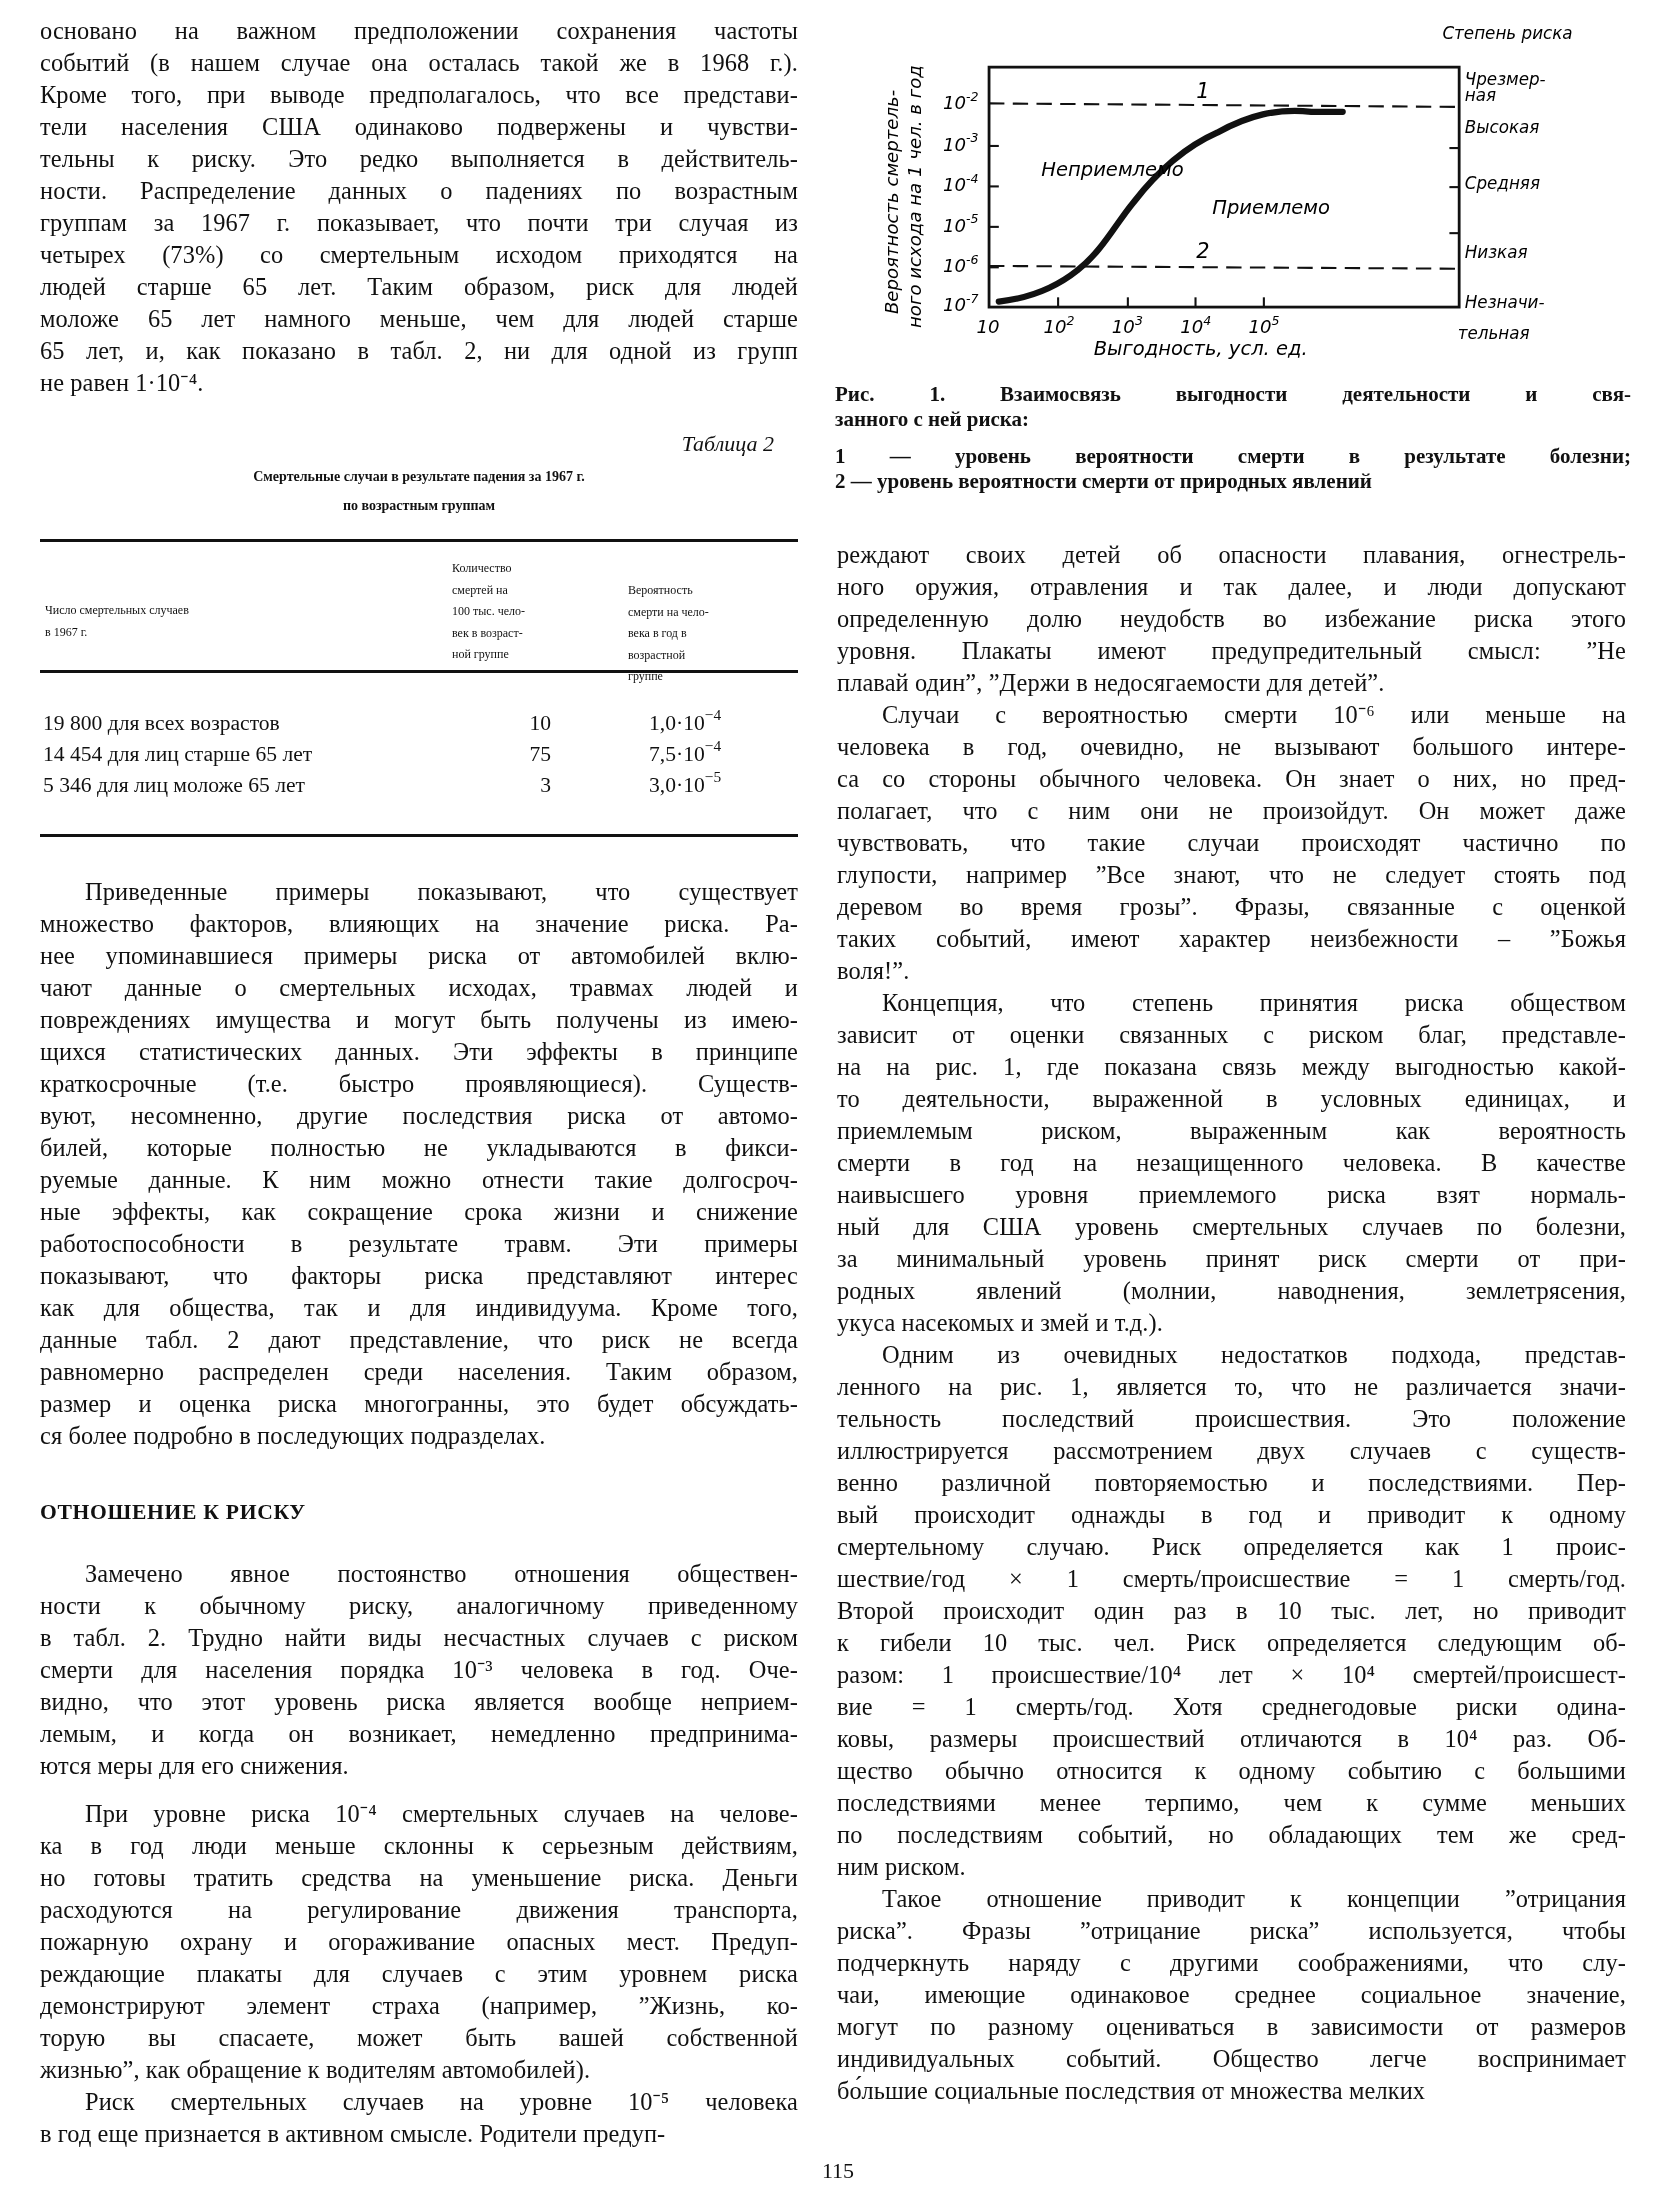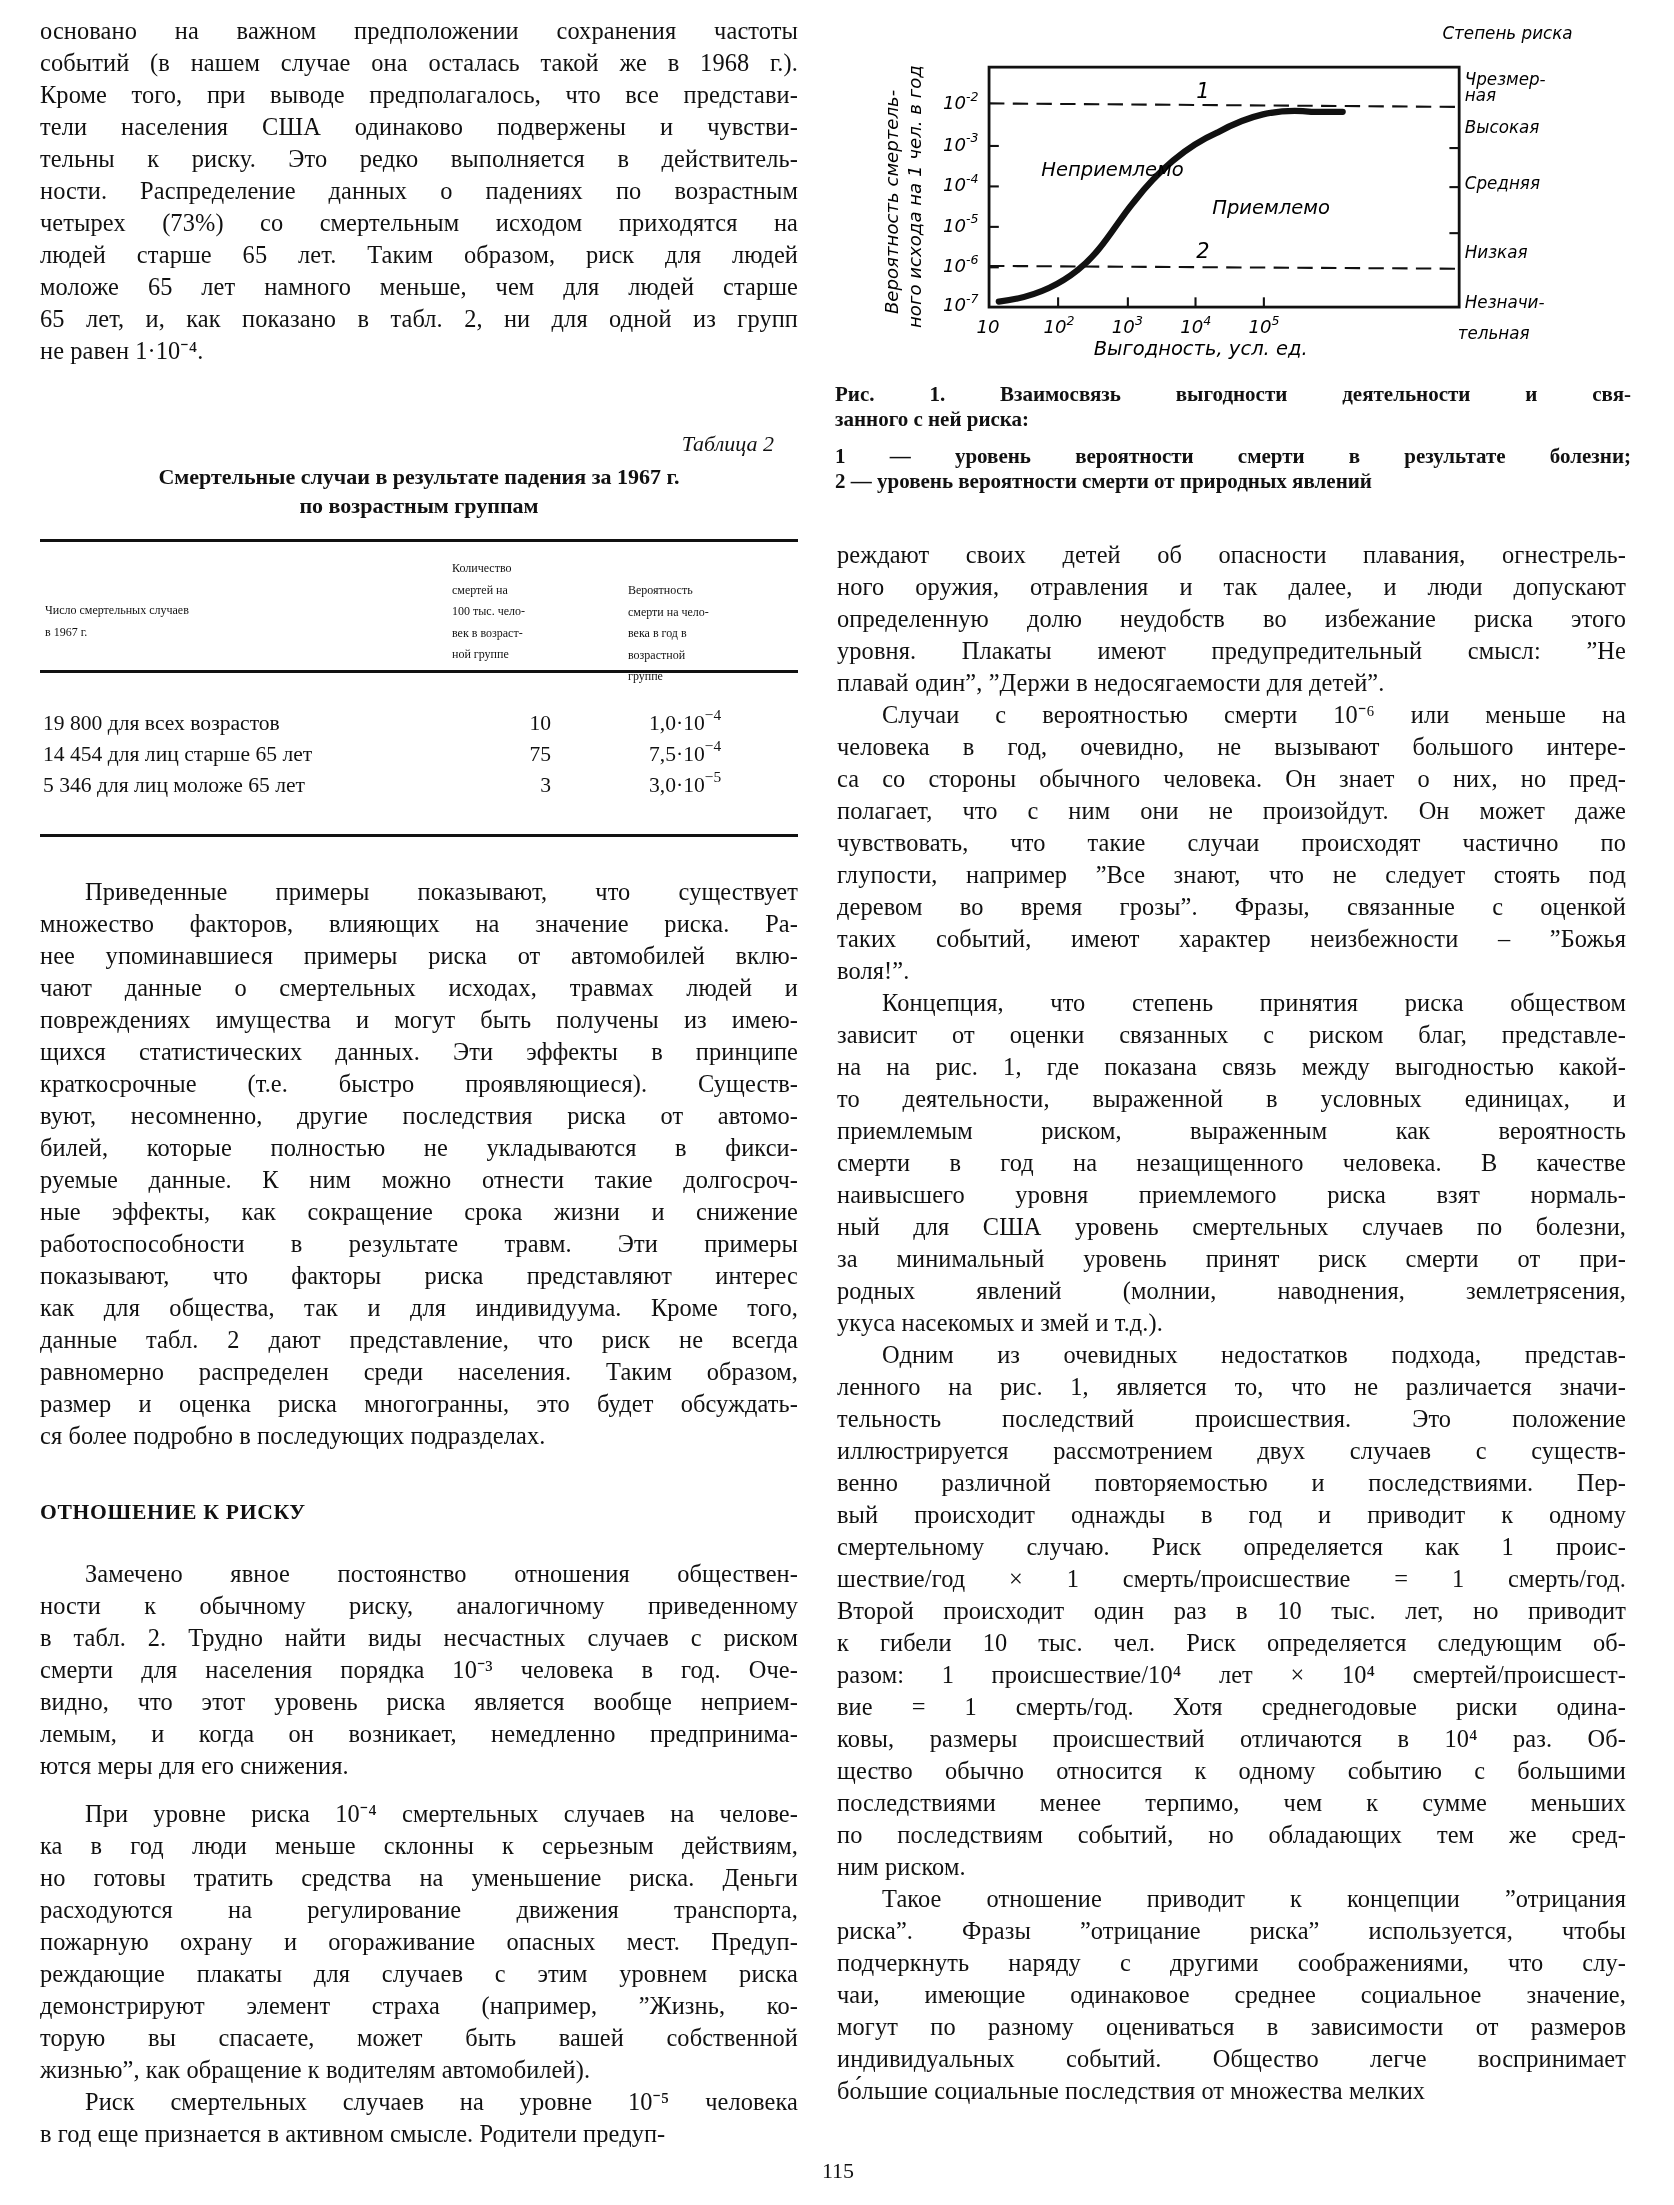"группам за 1967 г. показывает," span.ln { html: none -> <span>группам за 1967 г. показывает, что почти три случая из</span> }
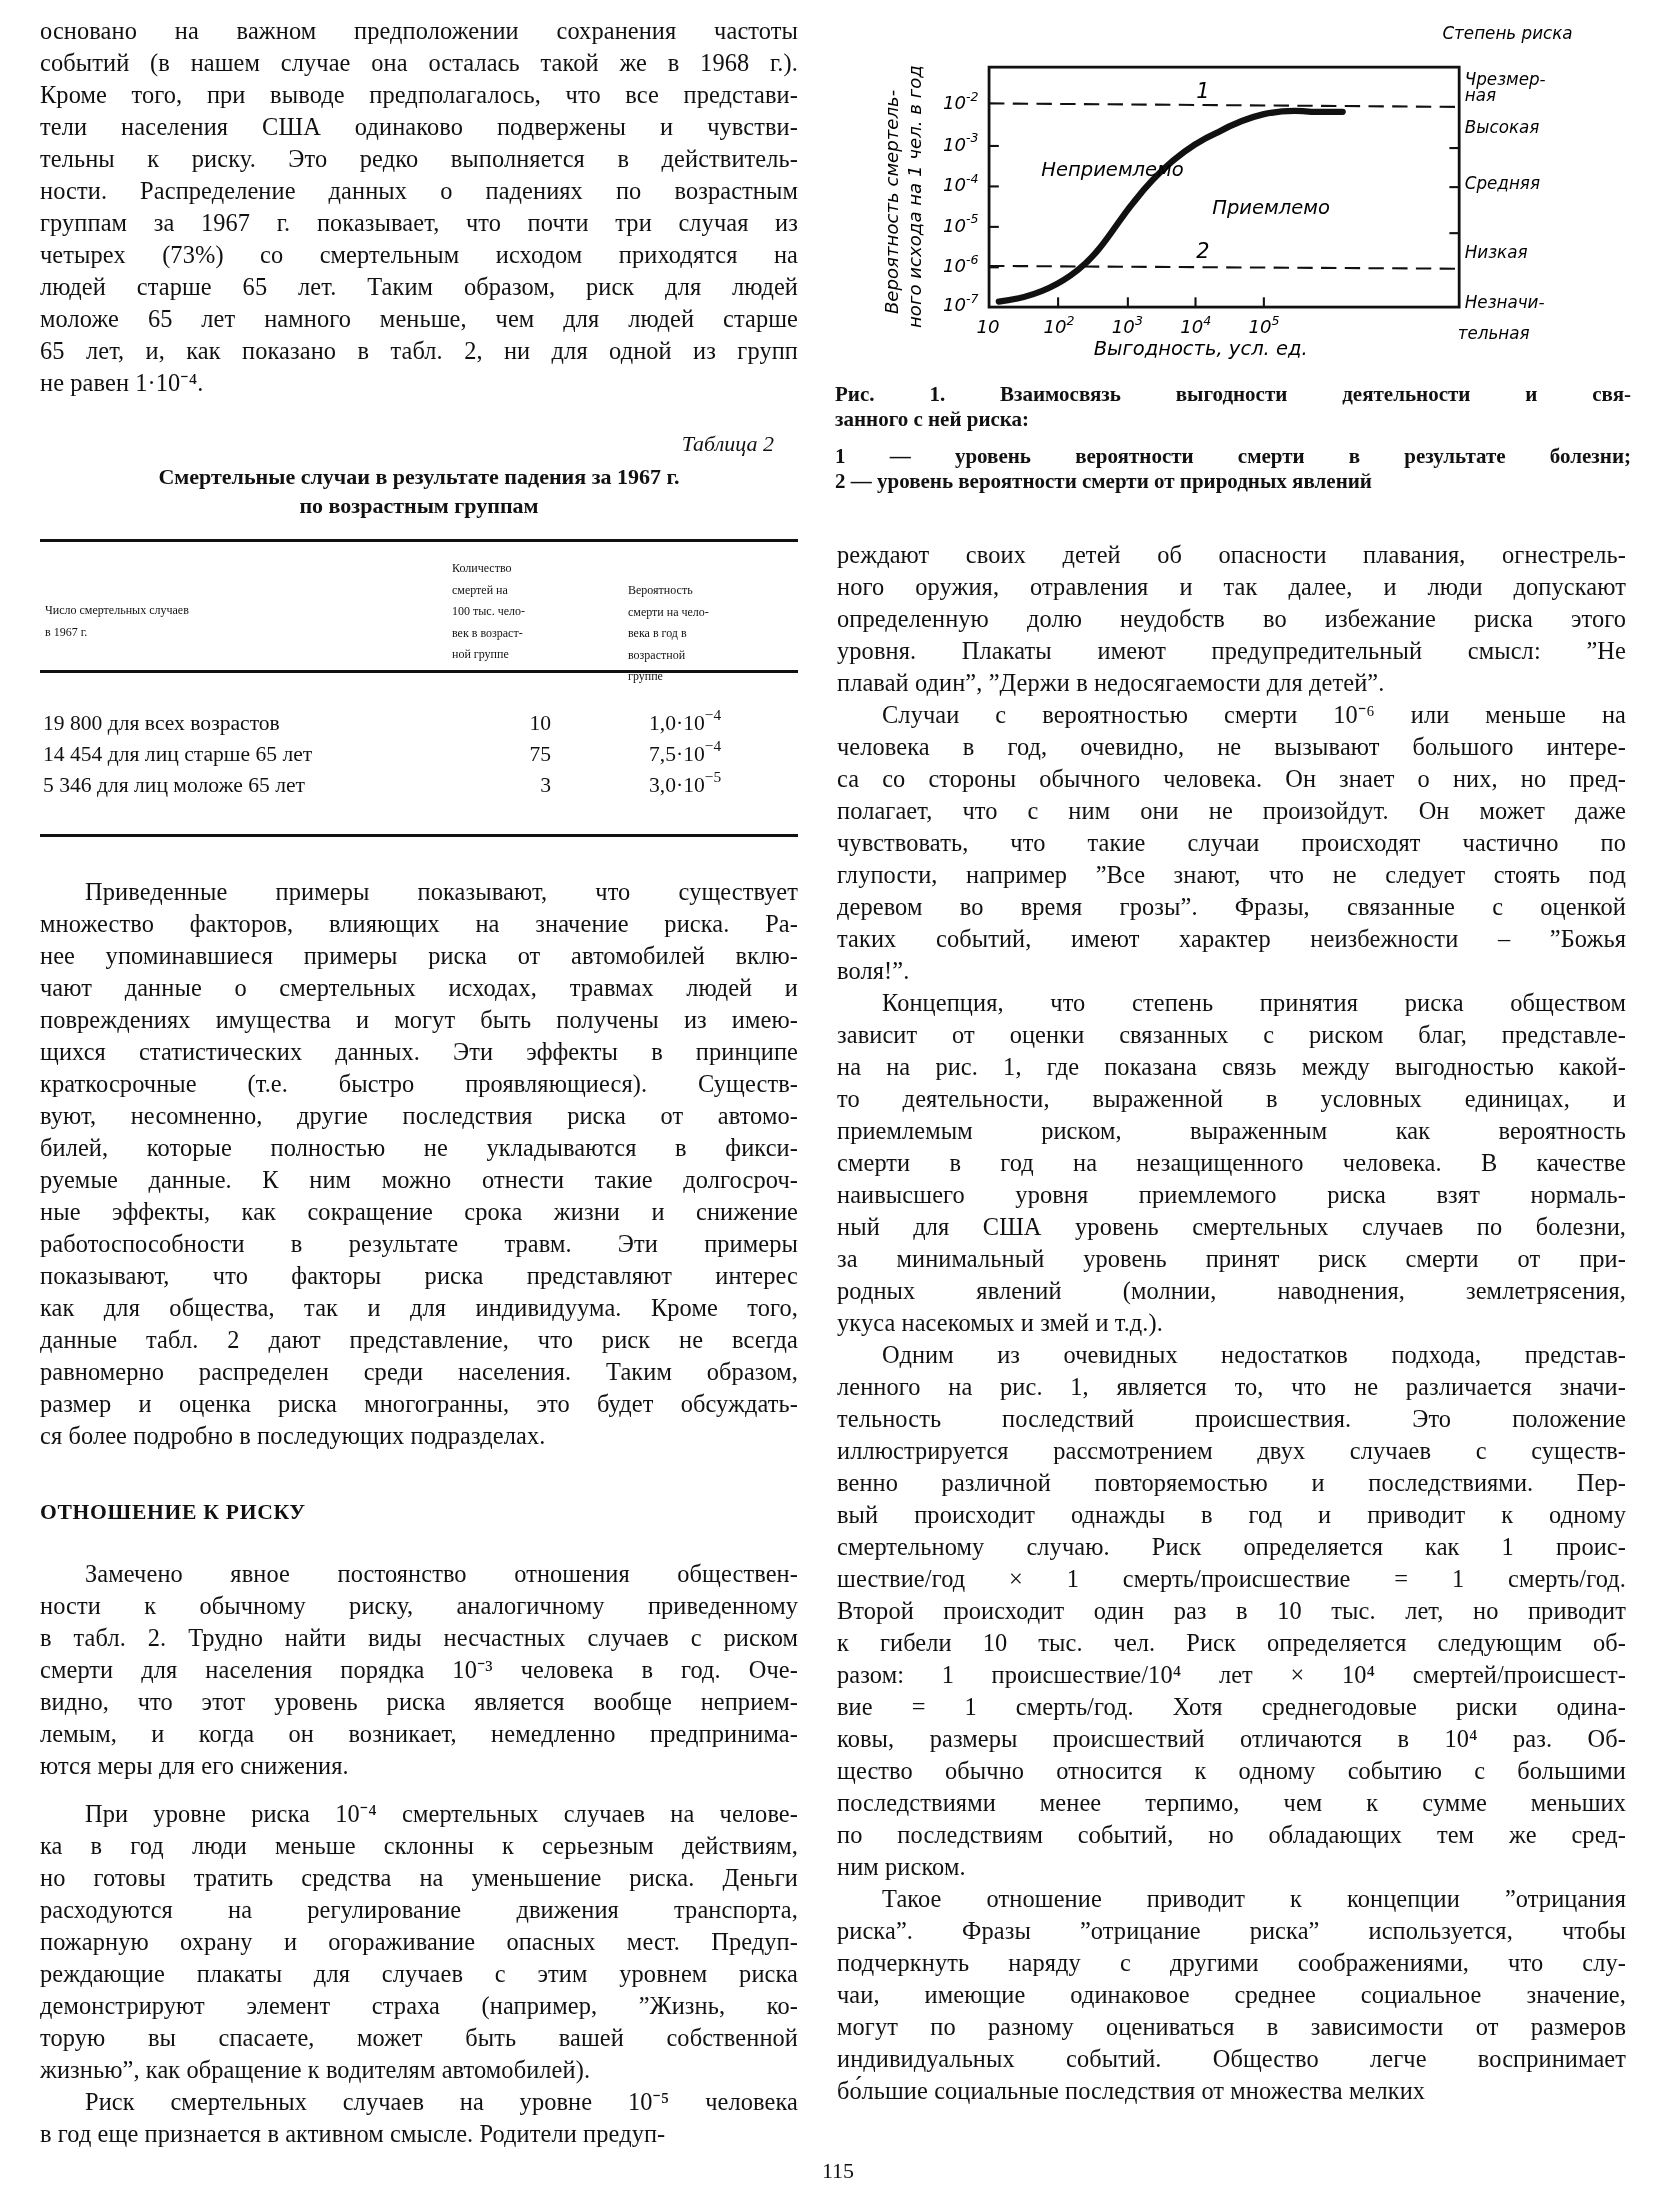"Смертельные случаи в результате падения" .tbl-title { font-size: 22px -> 14px }
